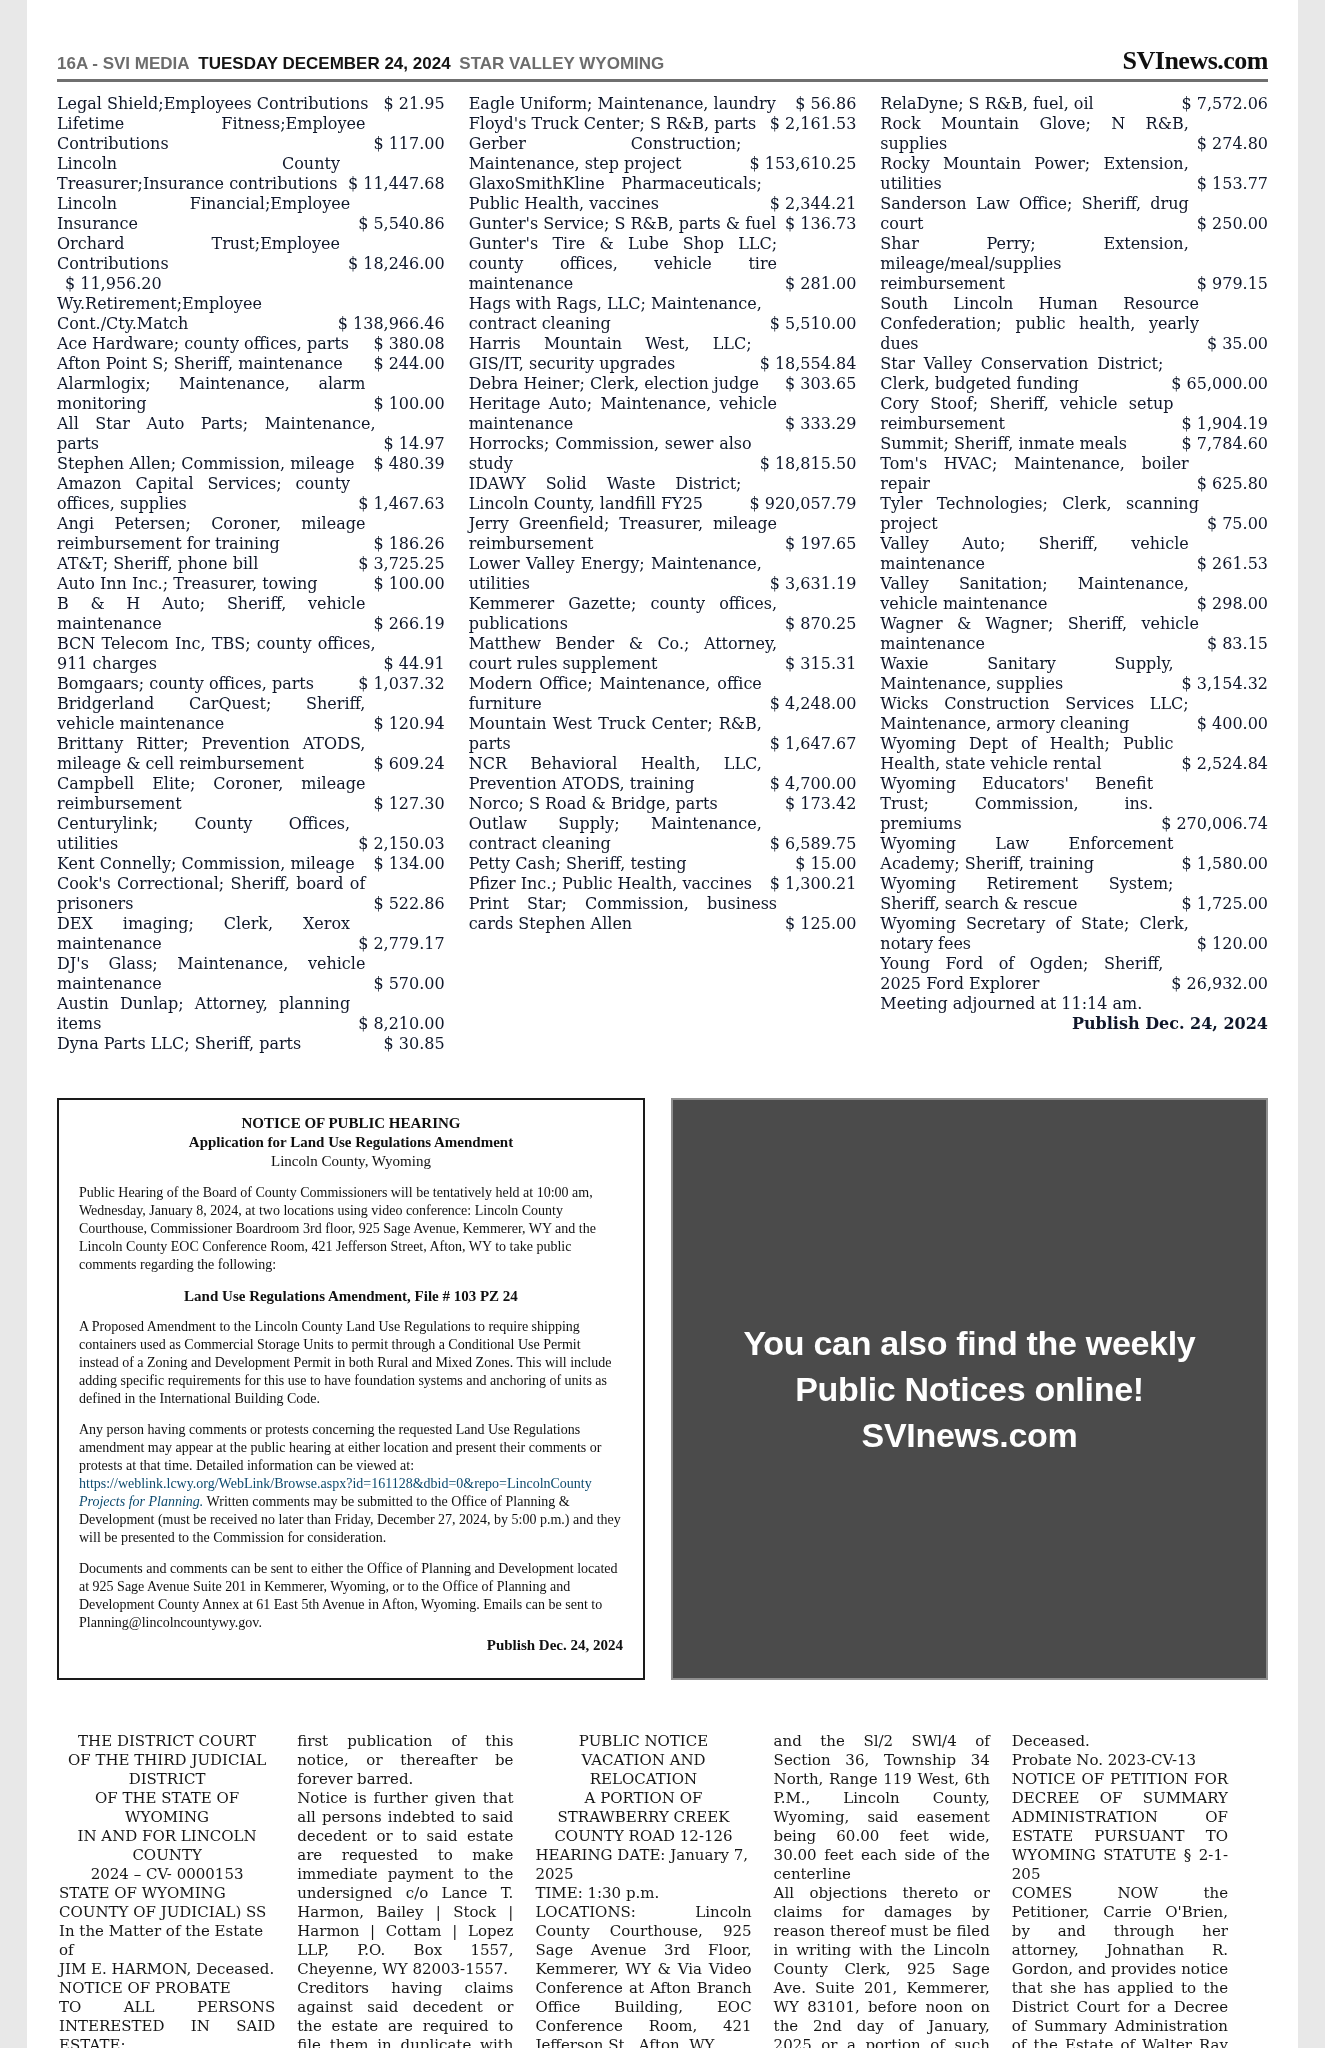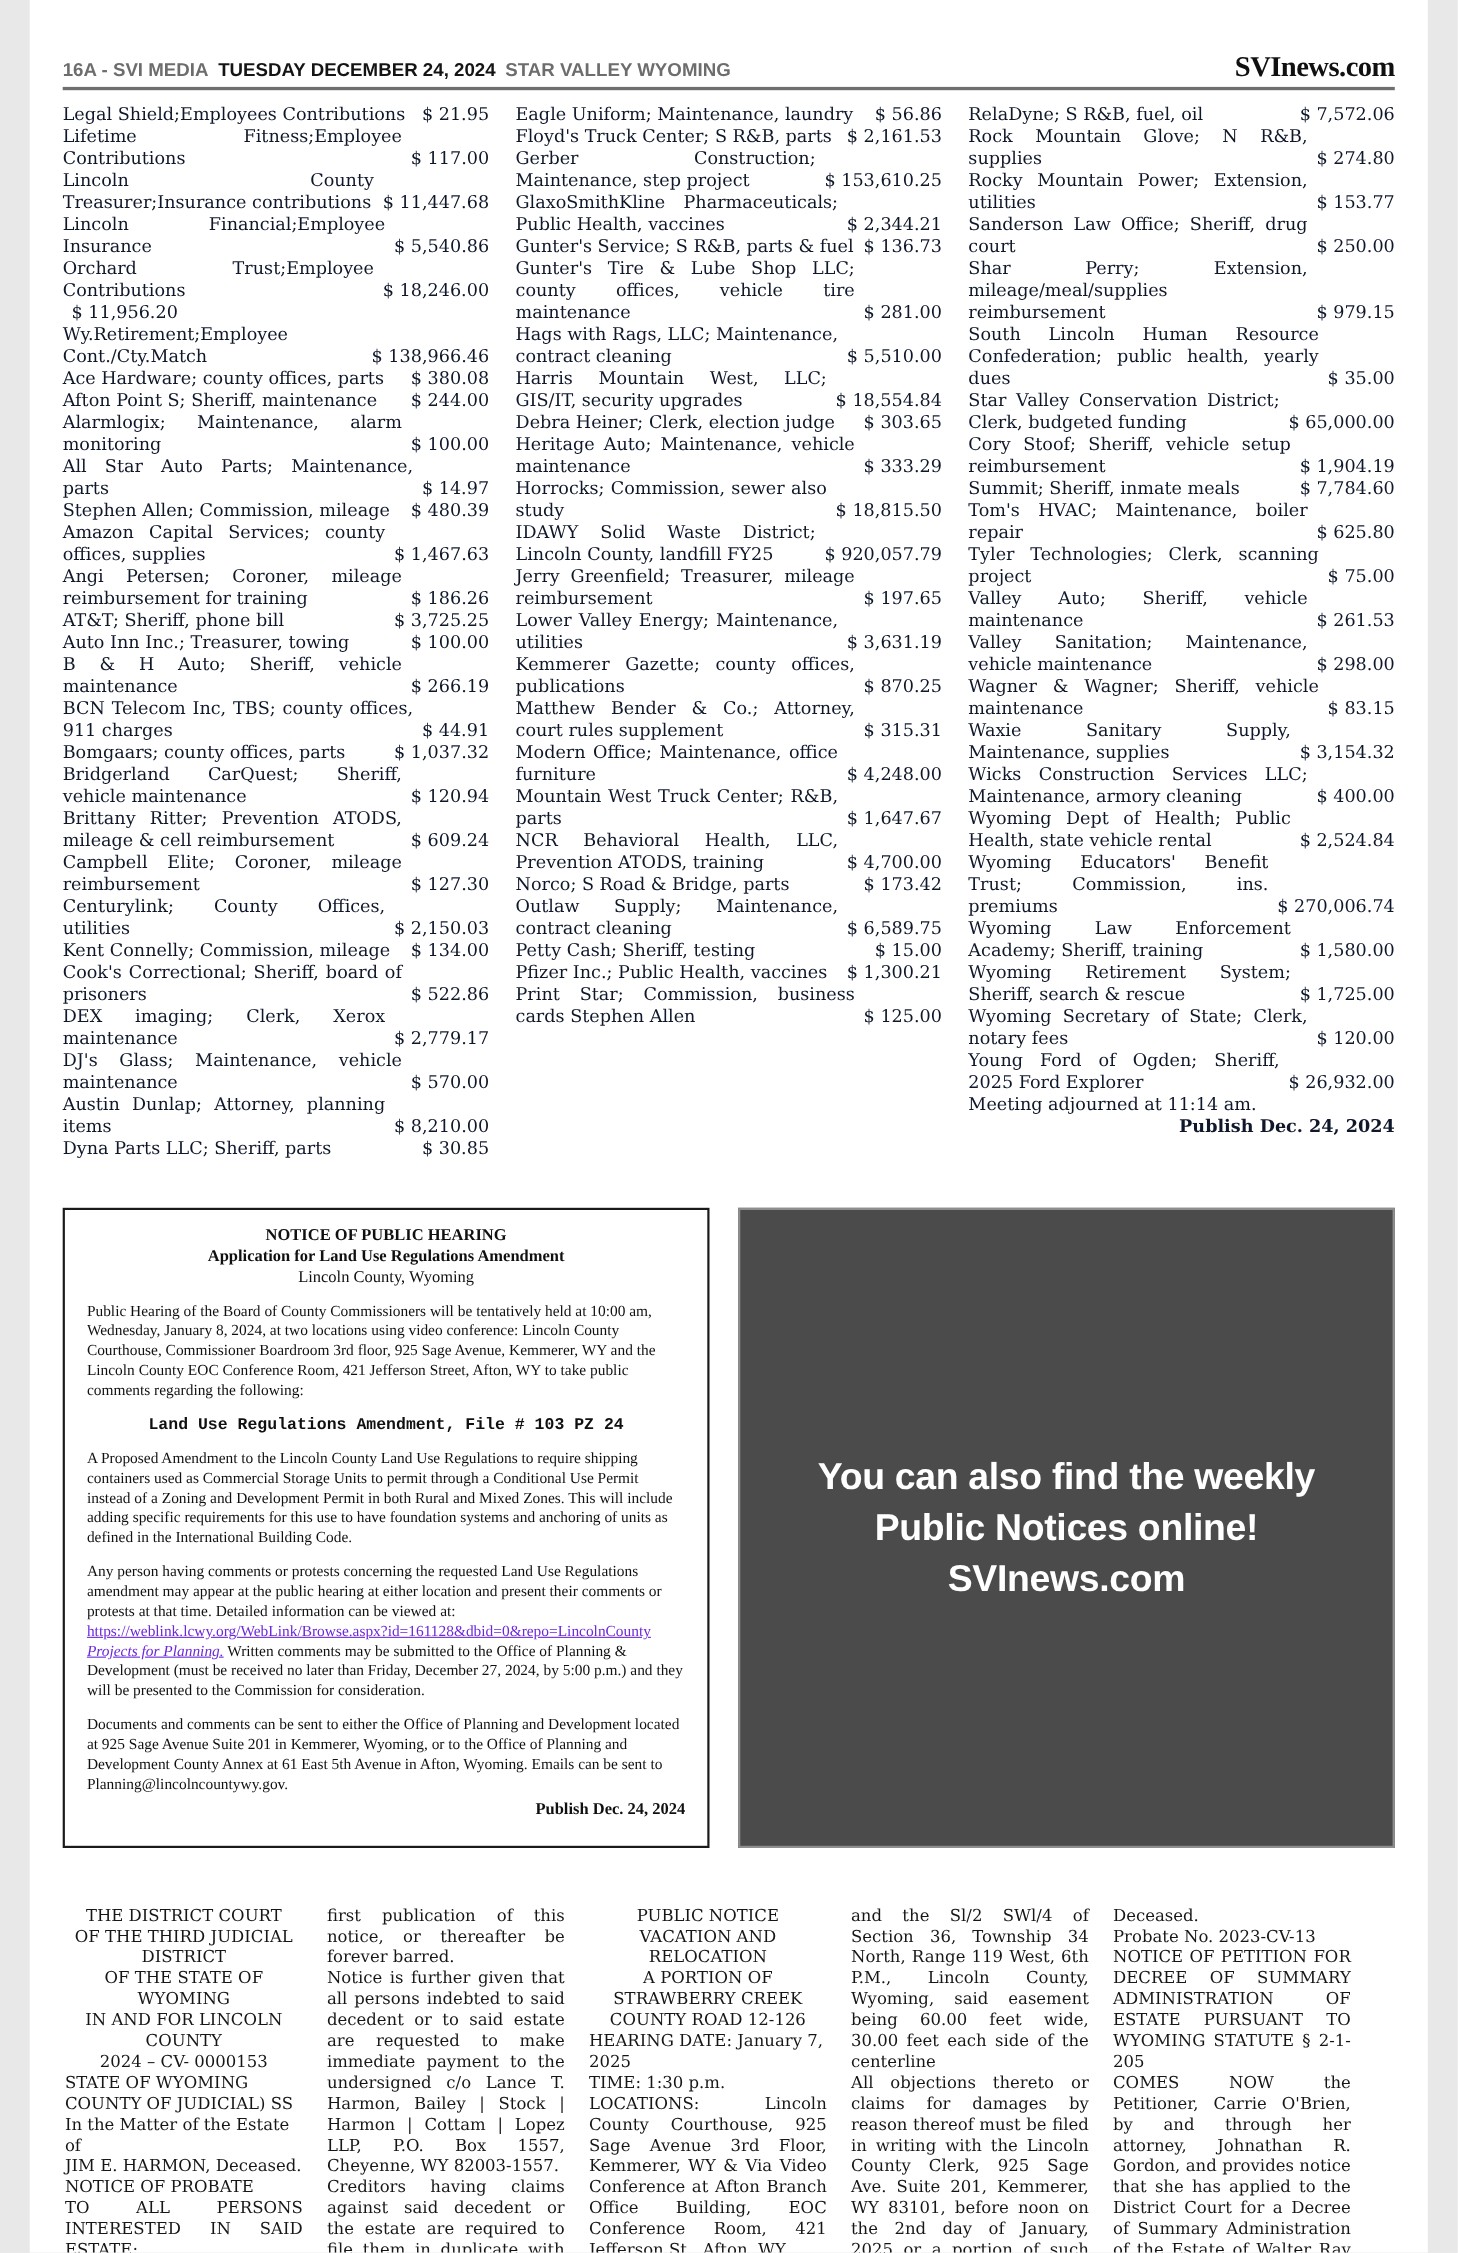"Land Use Regulations Amendment, File" .hb-file { font-family: Liberation Mono, monospace -> none }
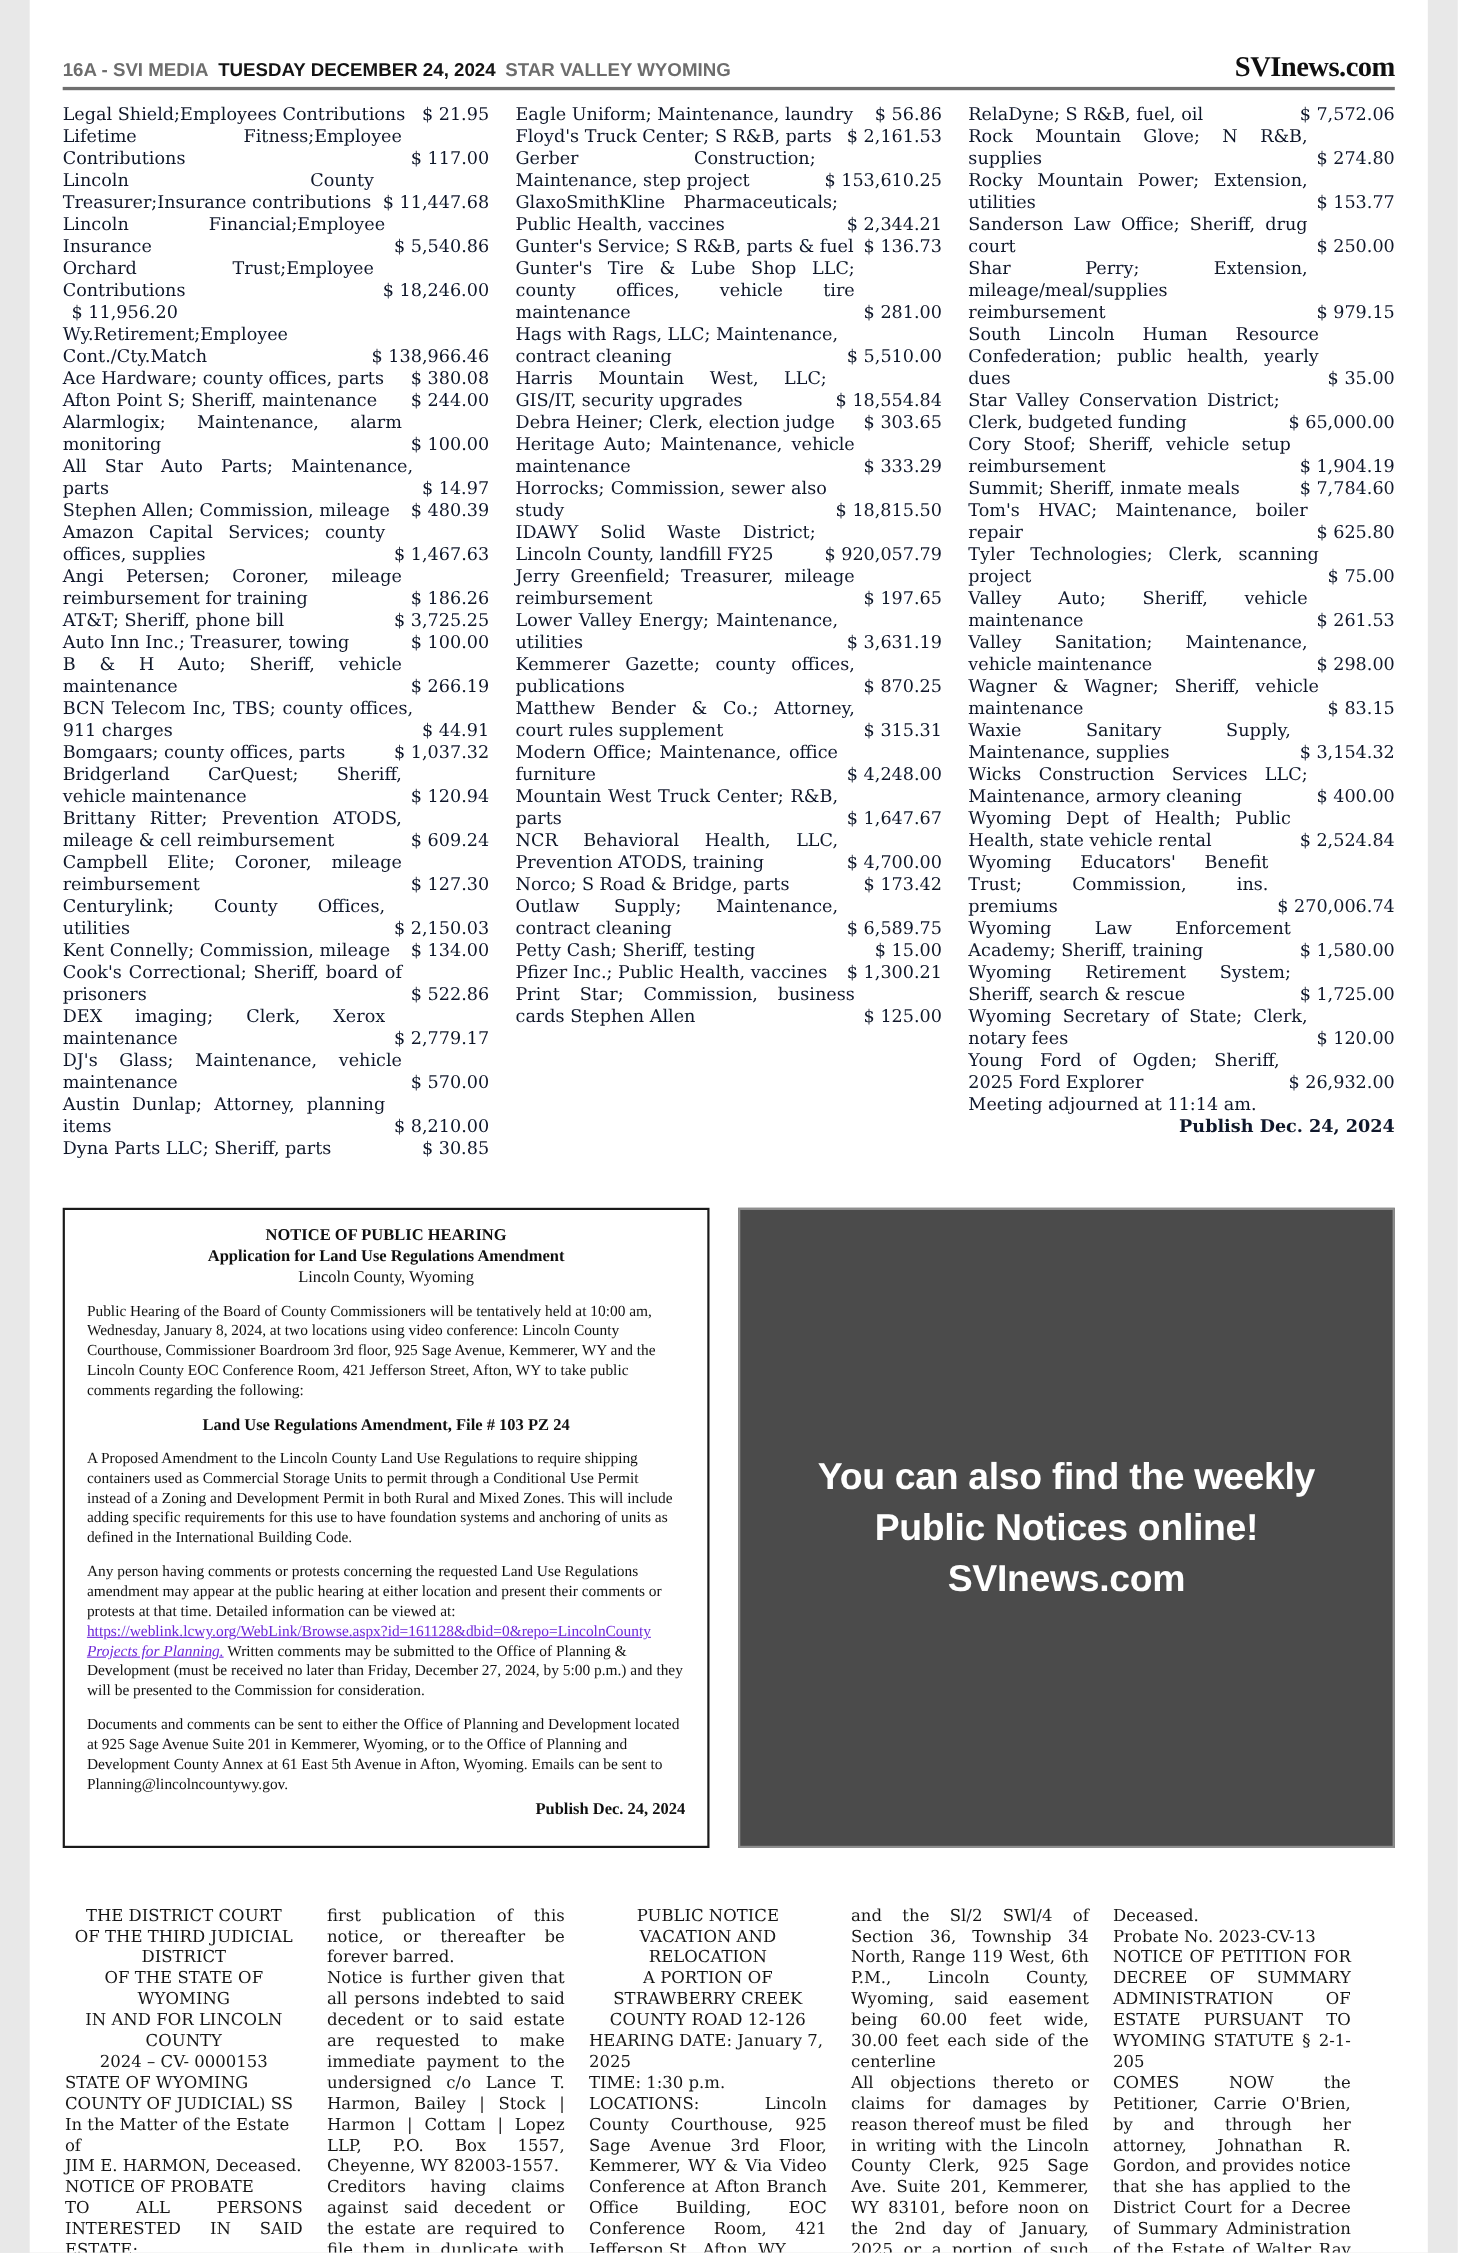"https://weblink.lcwy.org/WebLink/Browse." .hb-link { color: #6d28d9 -> #0c4a6e; text-decoration: underline -> none }
